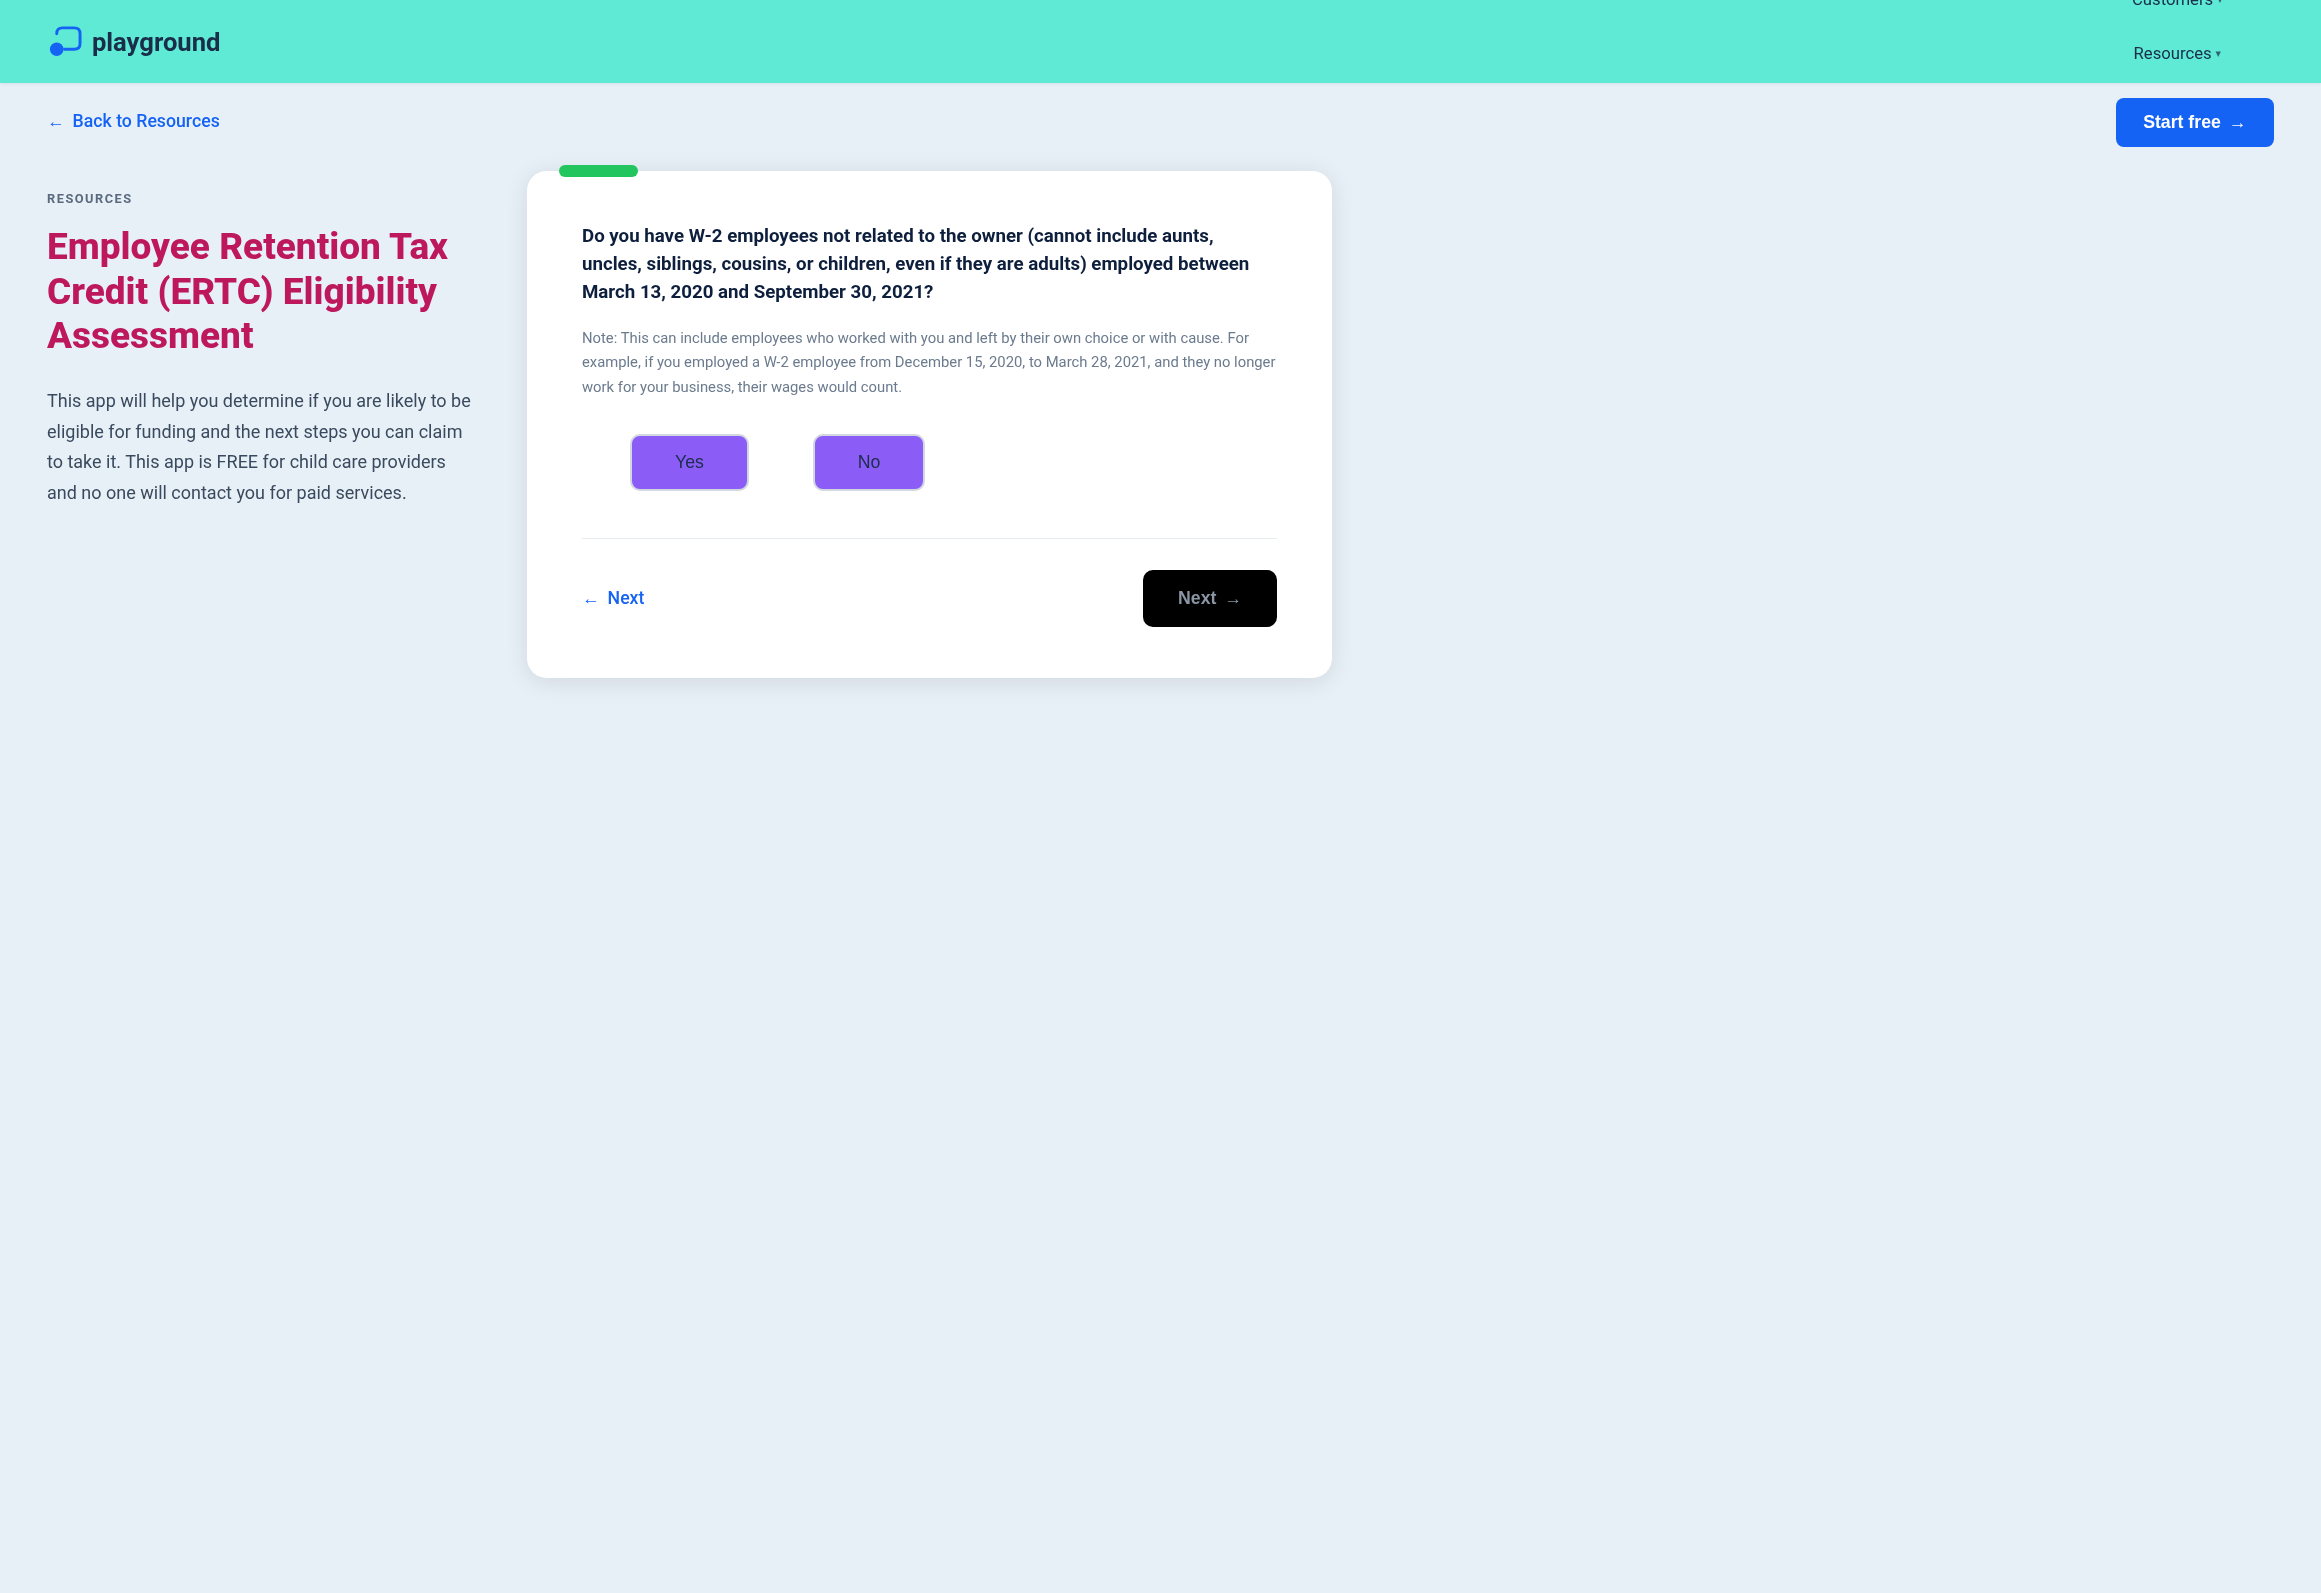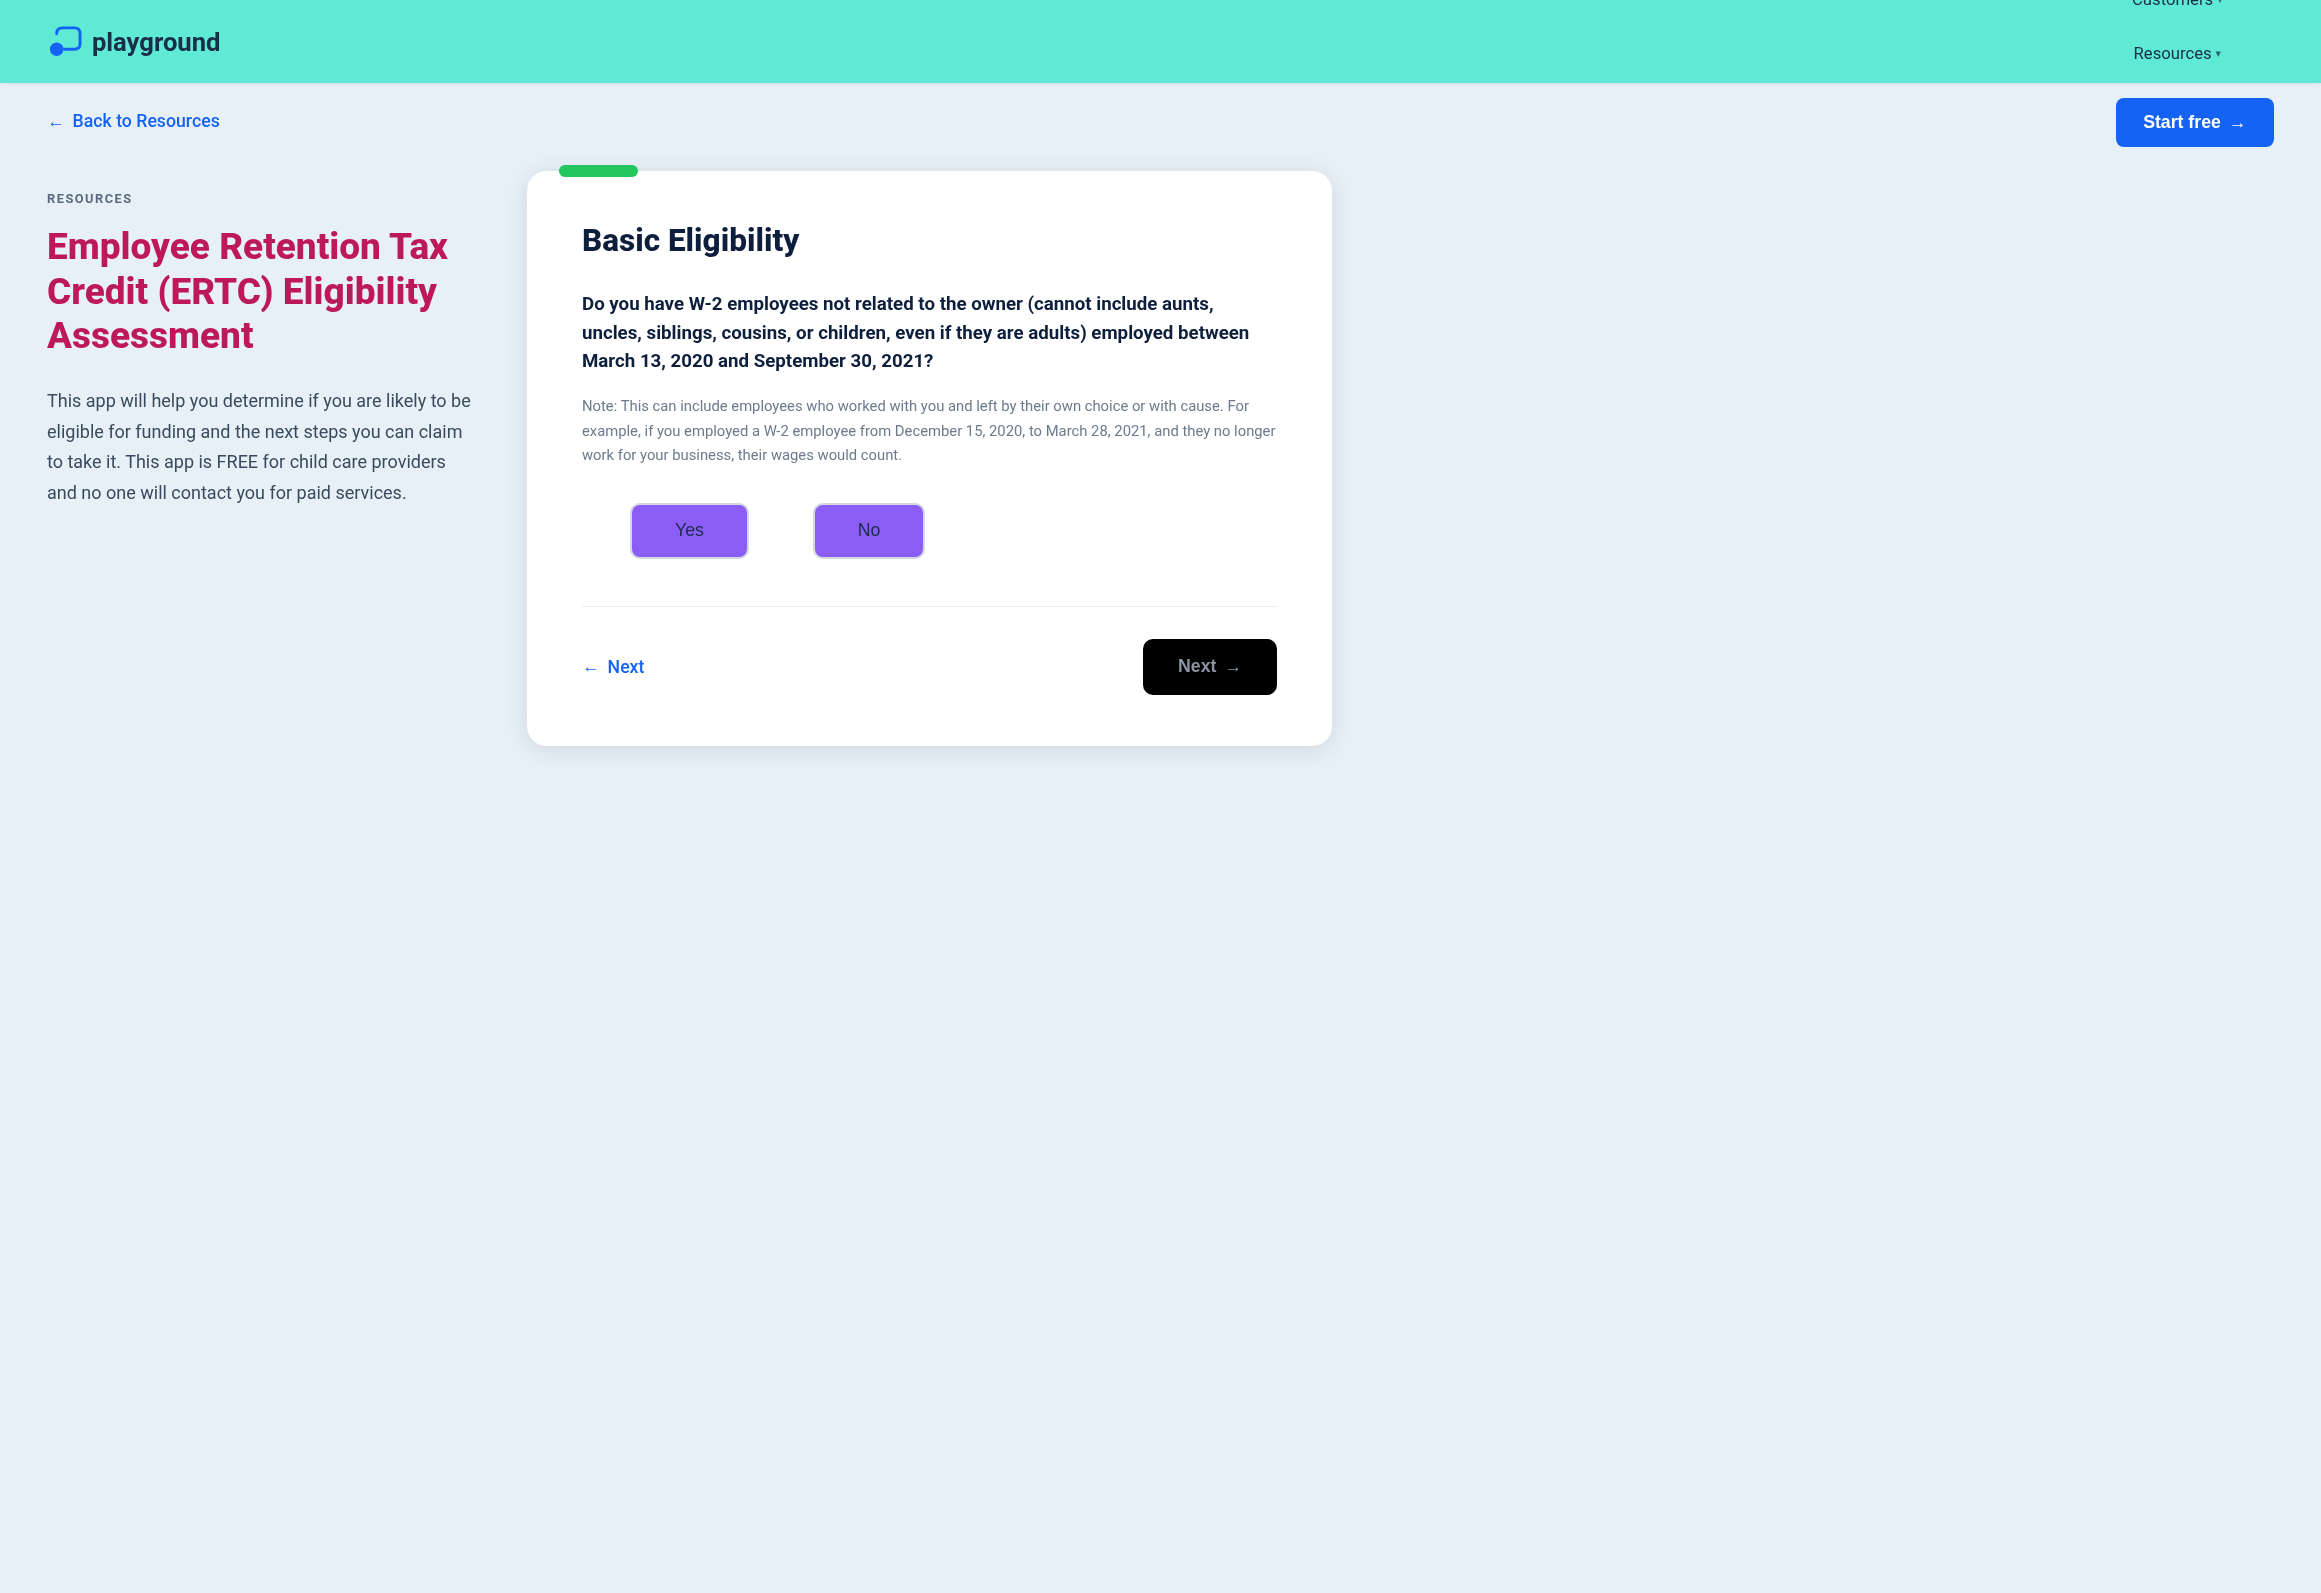"Basic Eligibility" h2.card-section-title { html: <h2>Basic Eligibility</h2> -> none }
